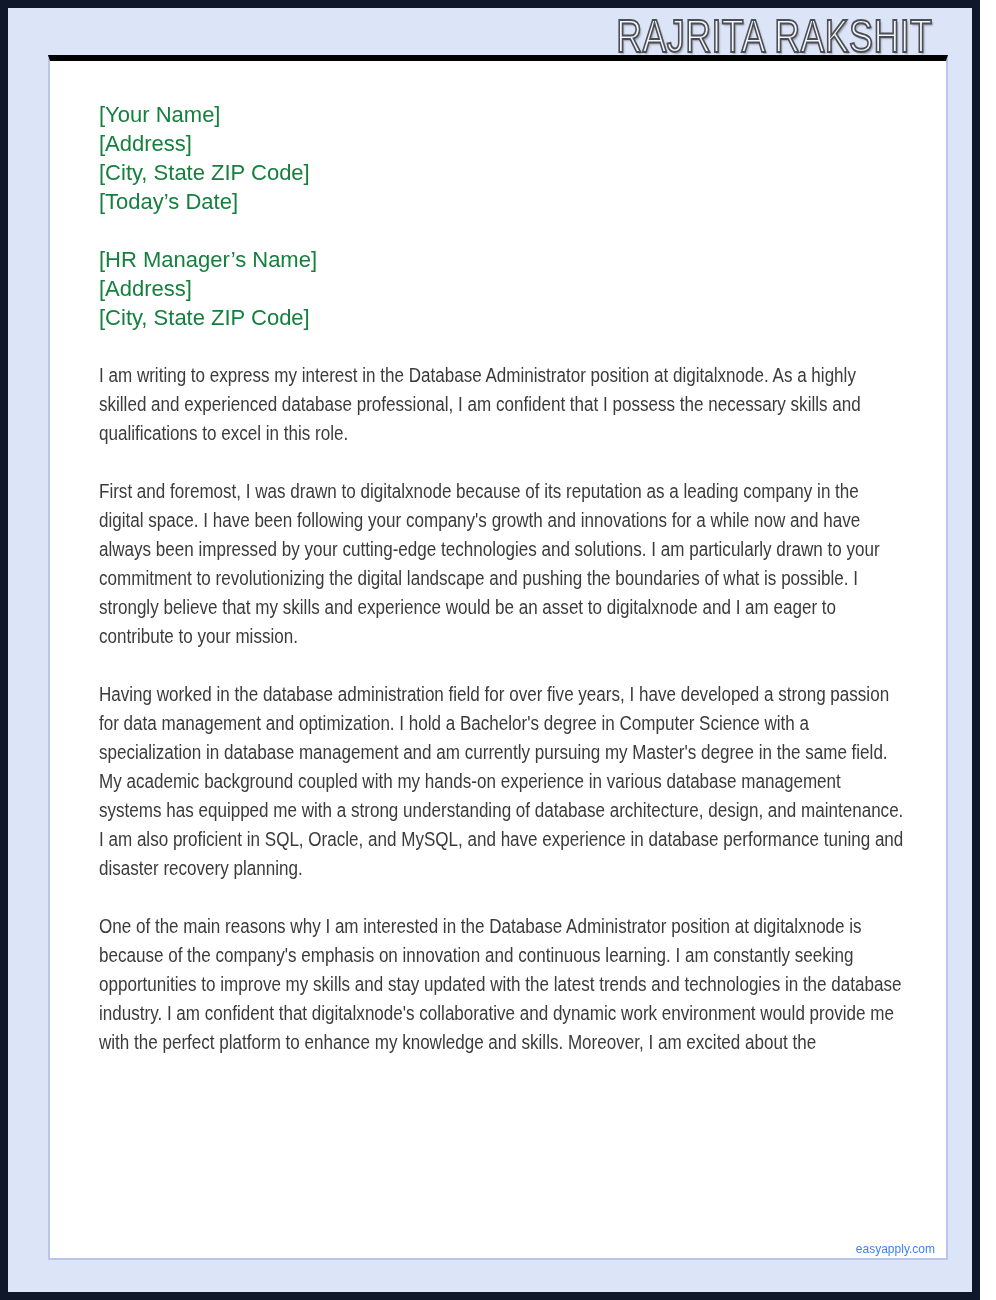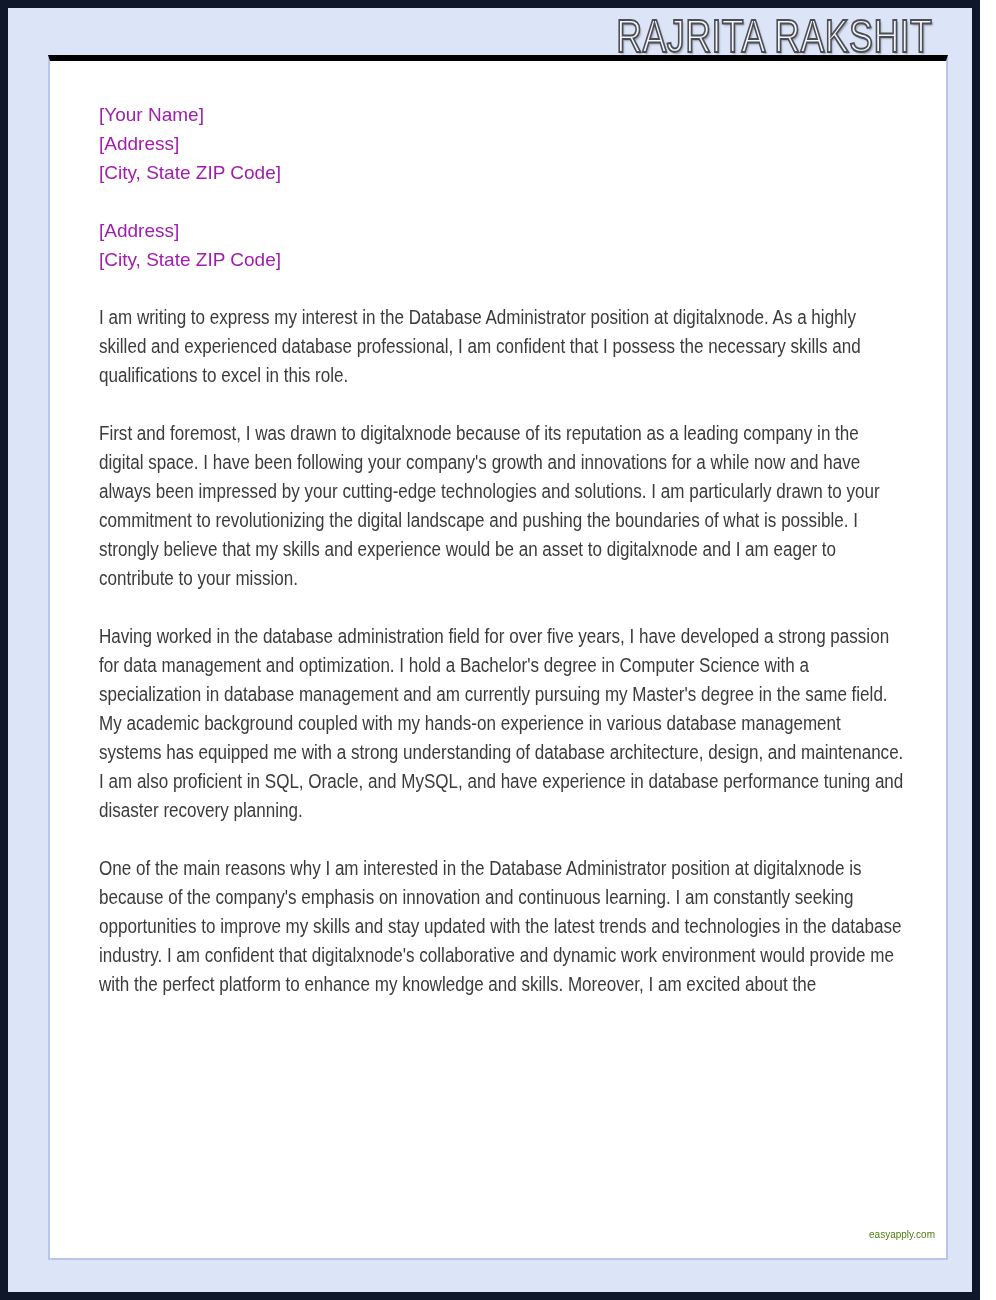"[Your Name]" .line { color: #a21caf -> #15803d; font-size: 19px -> 22px }
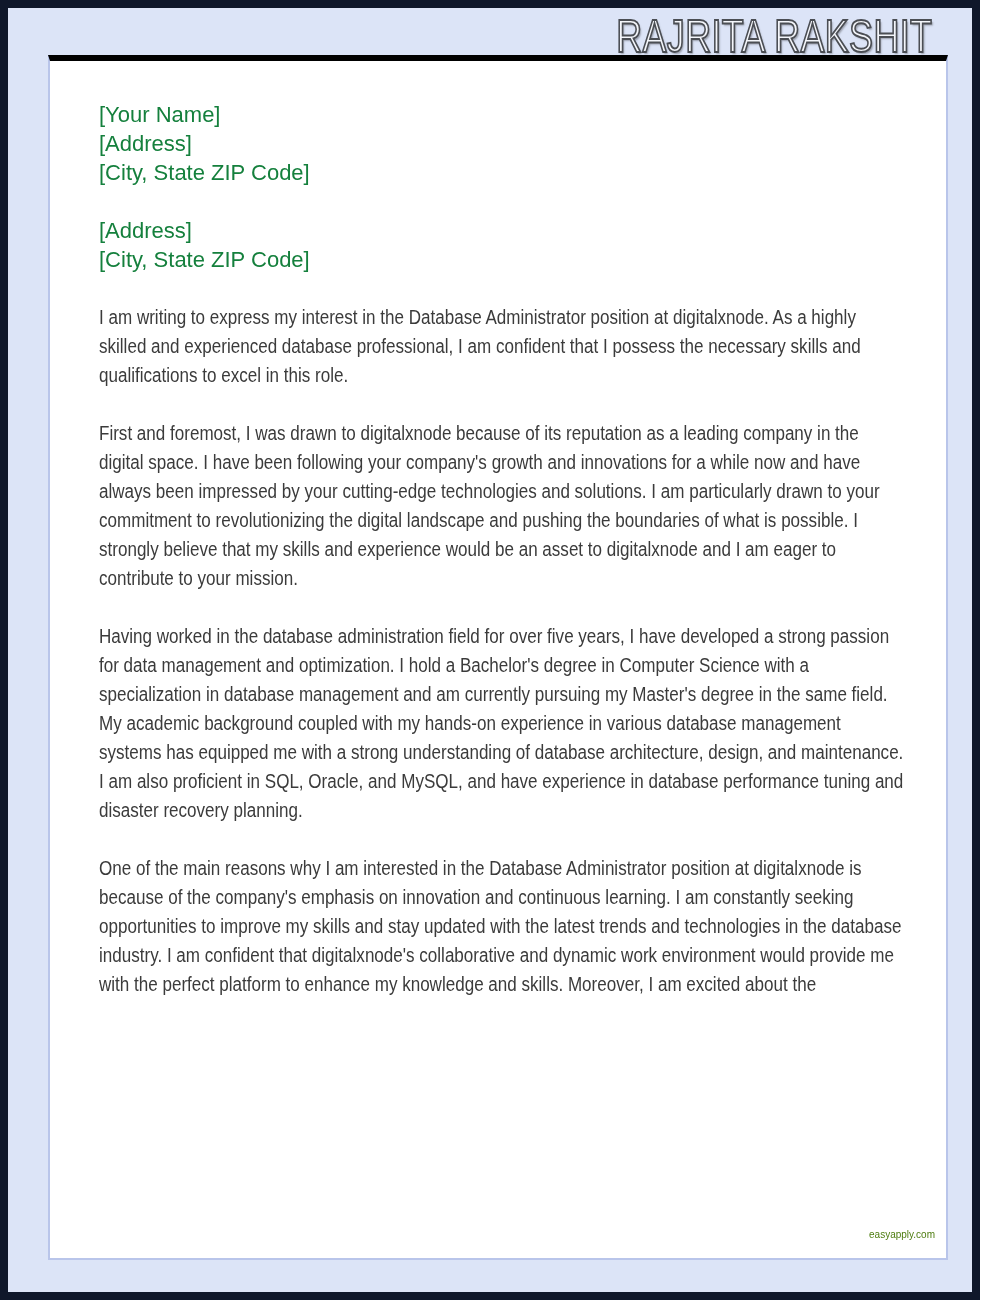"[Today’s Date]" div.line { html: none -> <div>[Today’s Date]</div> }
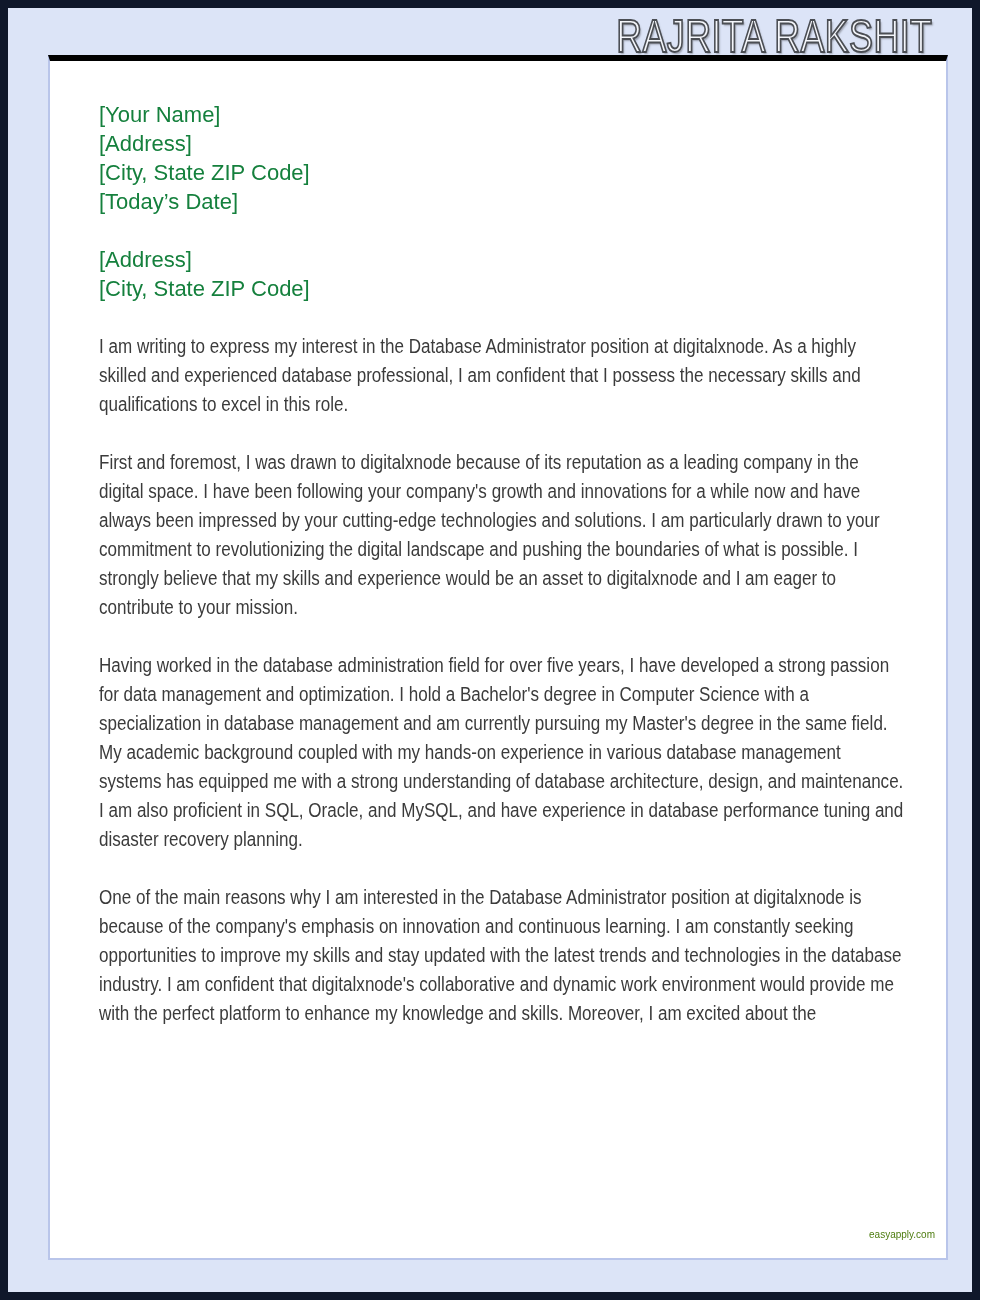"[HR Manager’s Name]" div.line { html: none -> <div>[HR Manager’s Name]</div> }
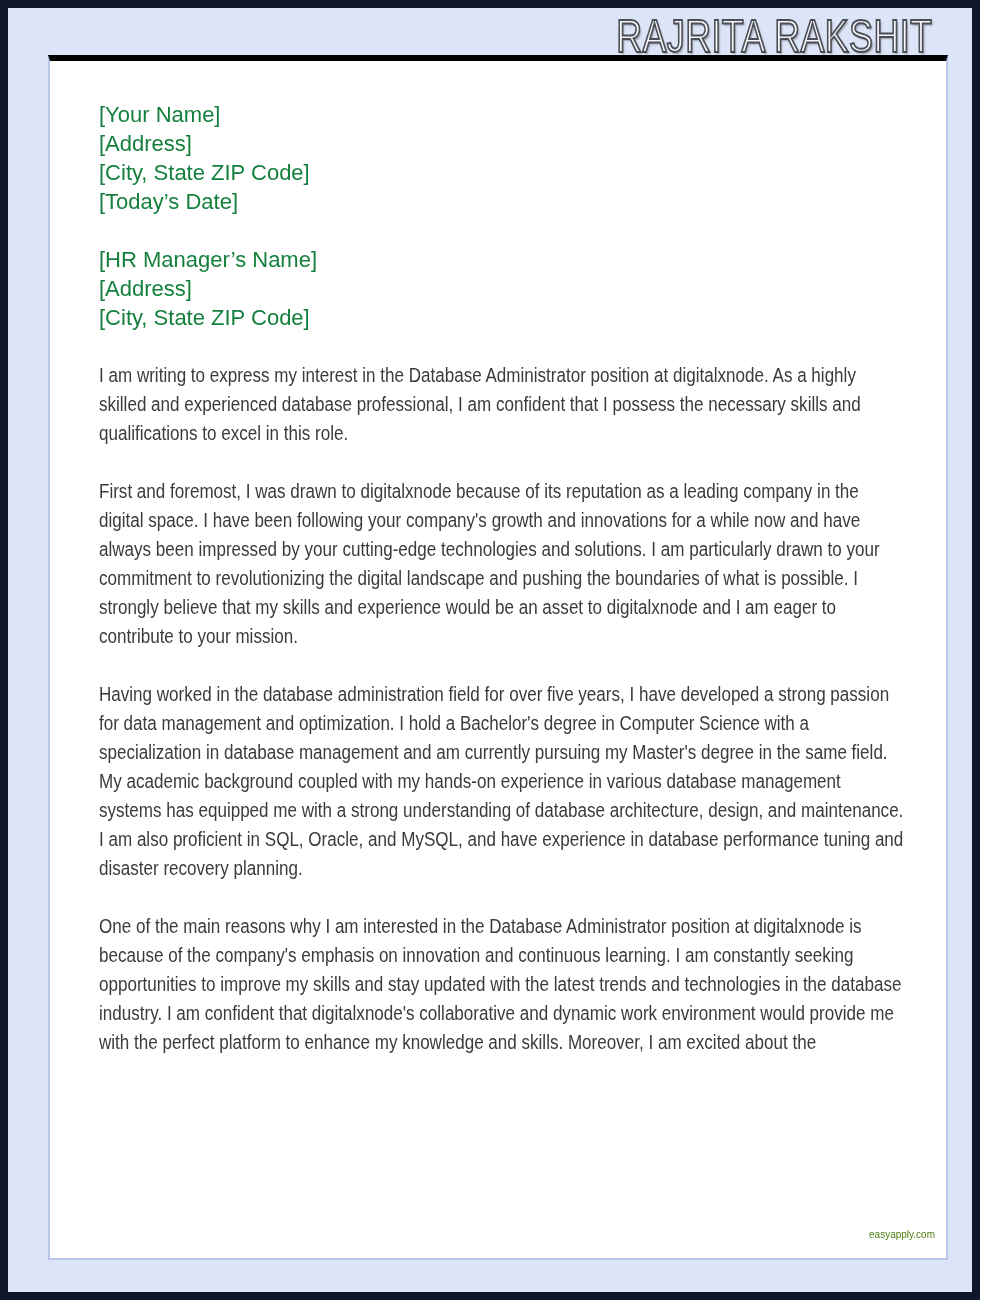"easyapply.com" .watermark { bottom: 15px -> 1px; color: #4d7c0f -> #3b82f6; font-size: 10px -> 12px }
